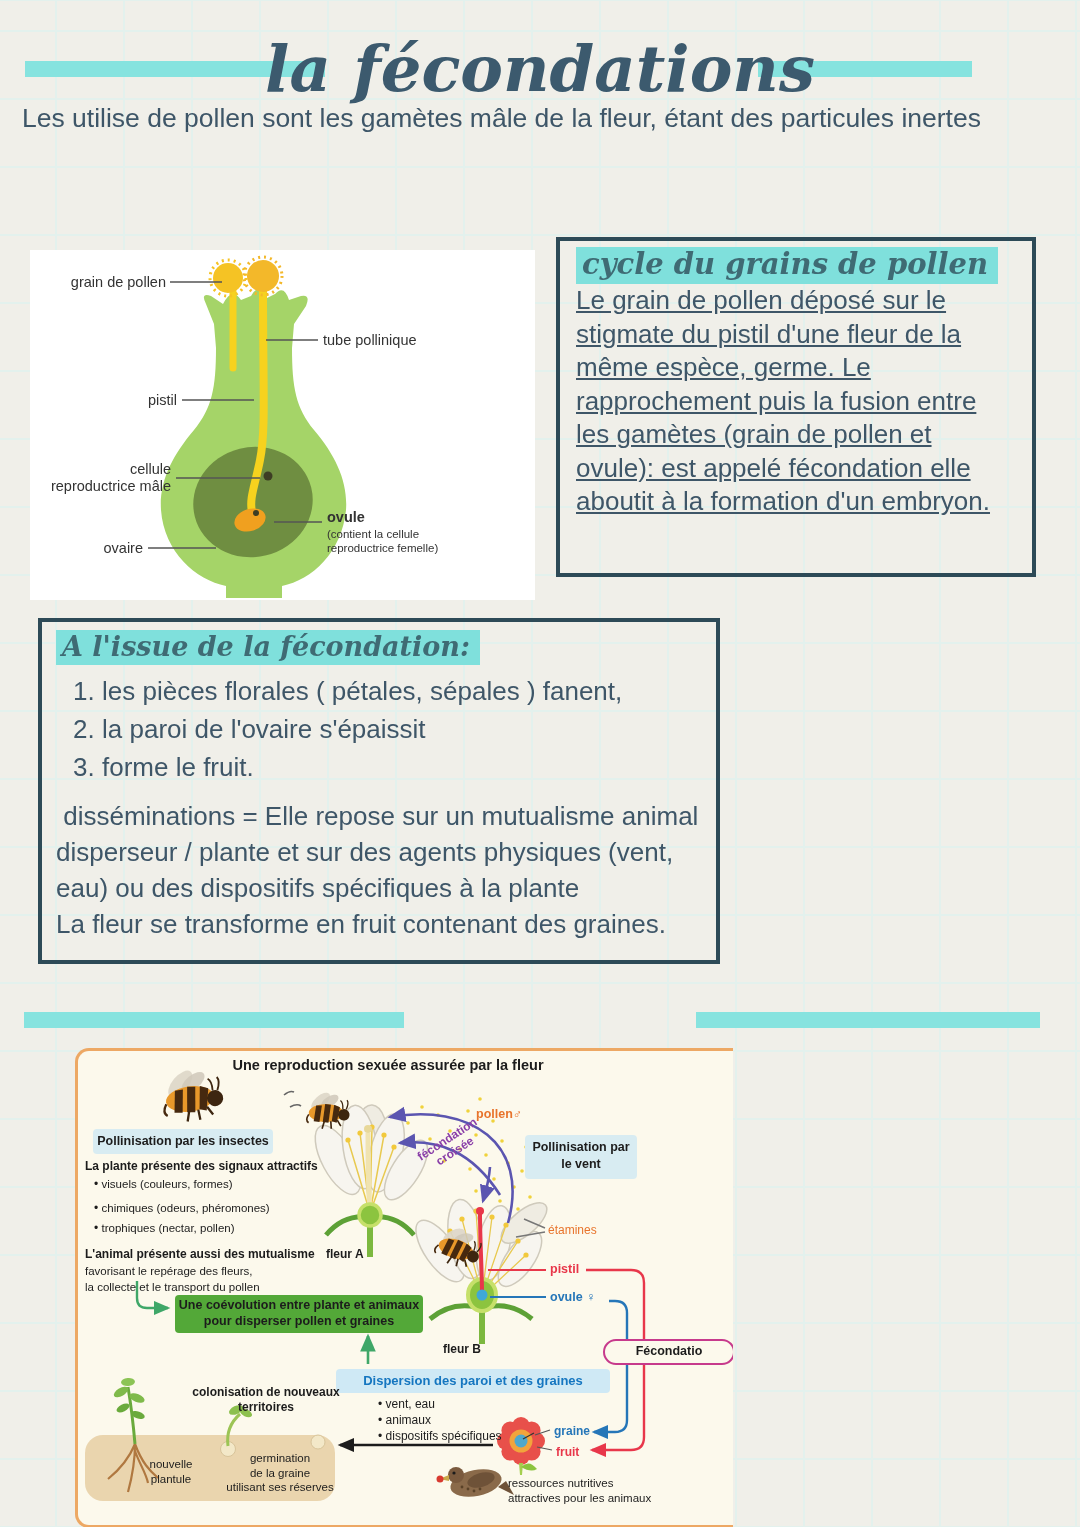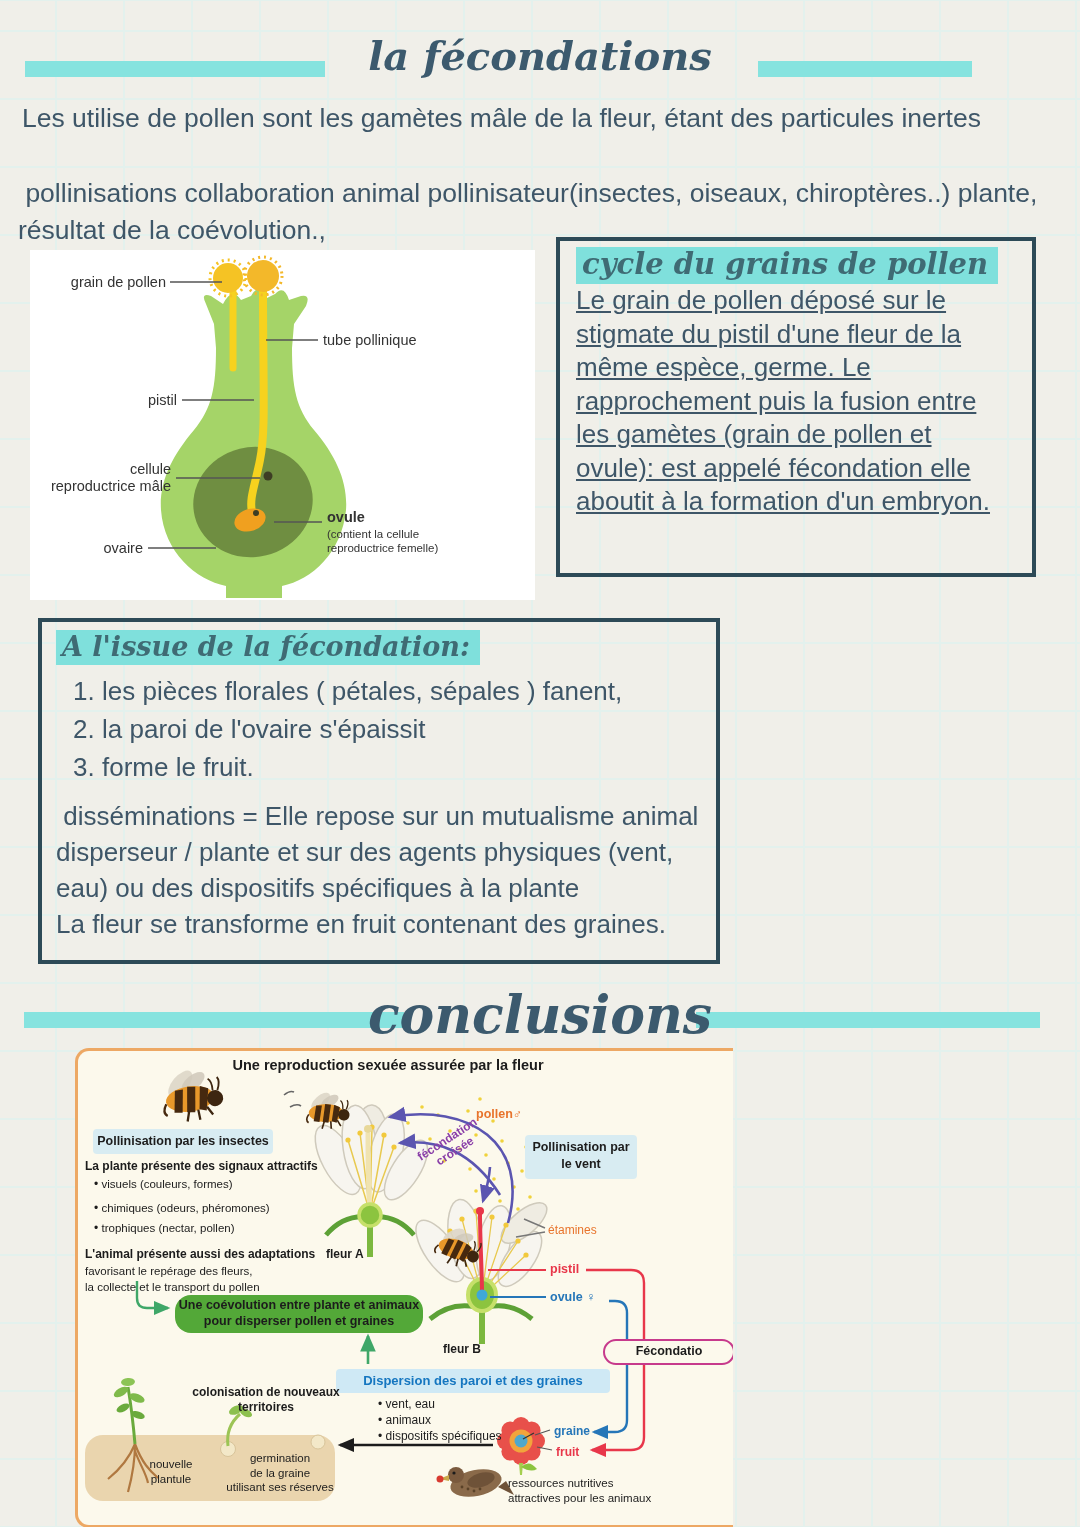"la fécondations" .page-title { font-size: 40px -> 64px }
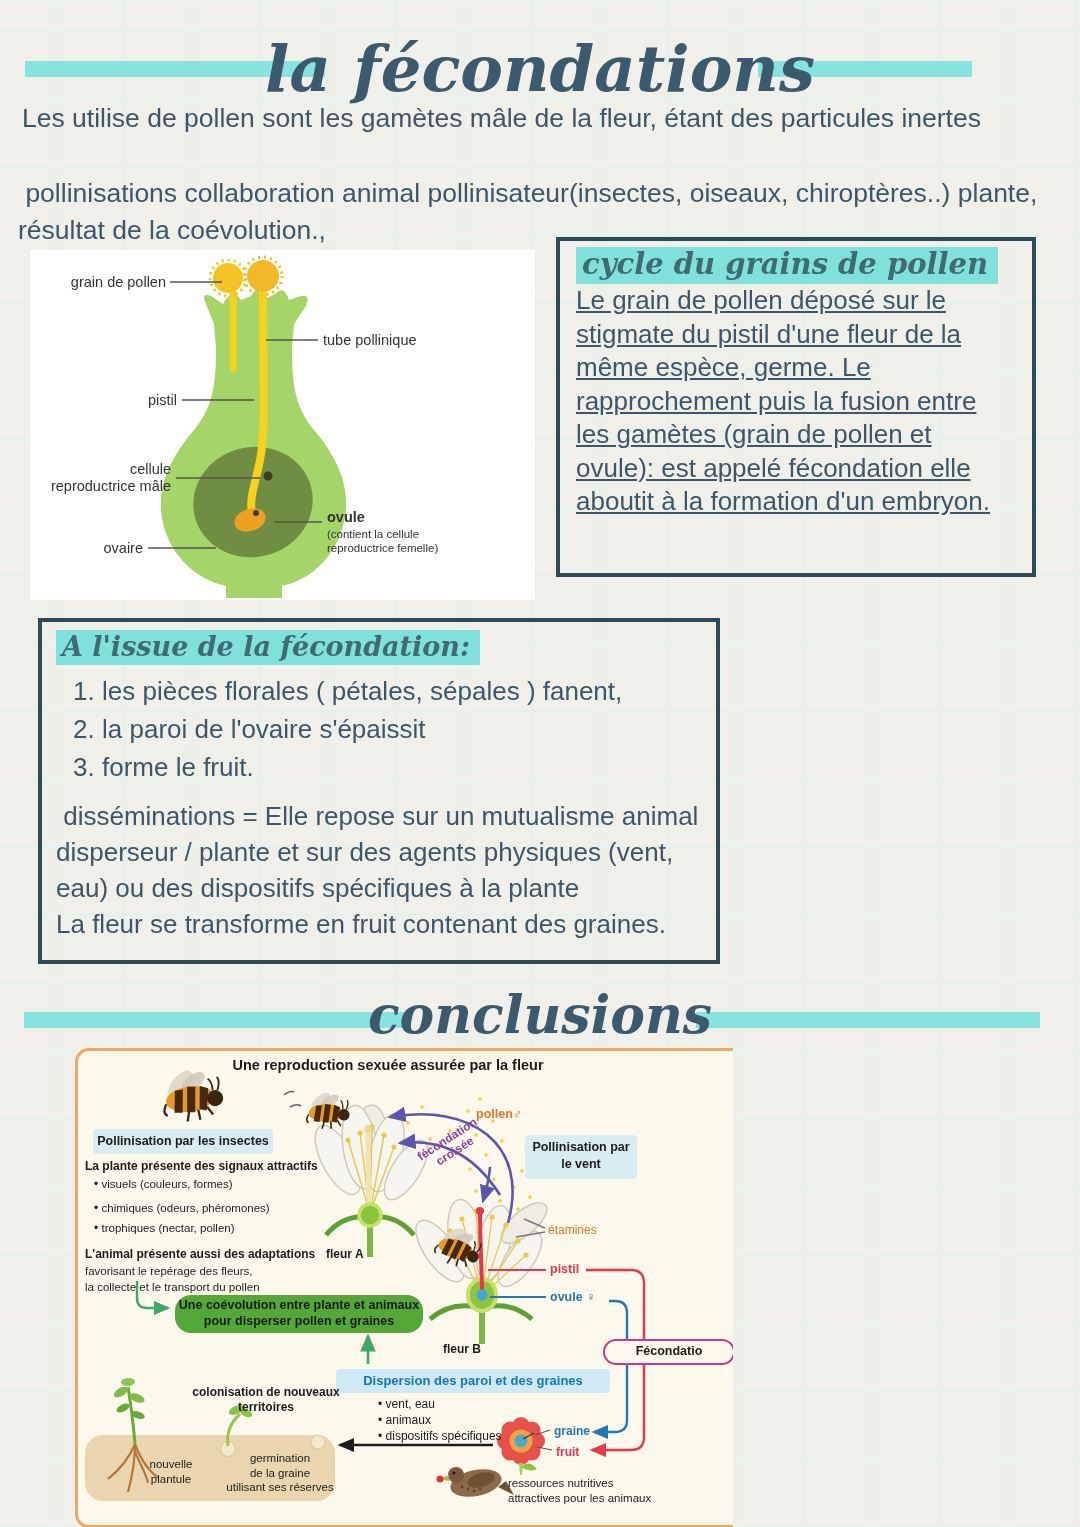"pollinisations collaboration animal" div.abs { html: <div> pollinisations collaboration animal pollinisateur(insectes, oiseaux, chiroptères..) plante, résultat de la coévolution.,</div> -> none }
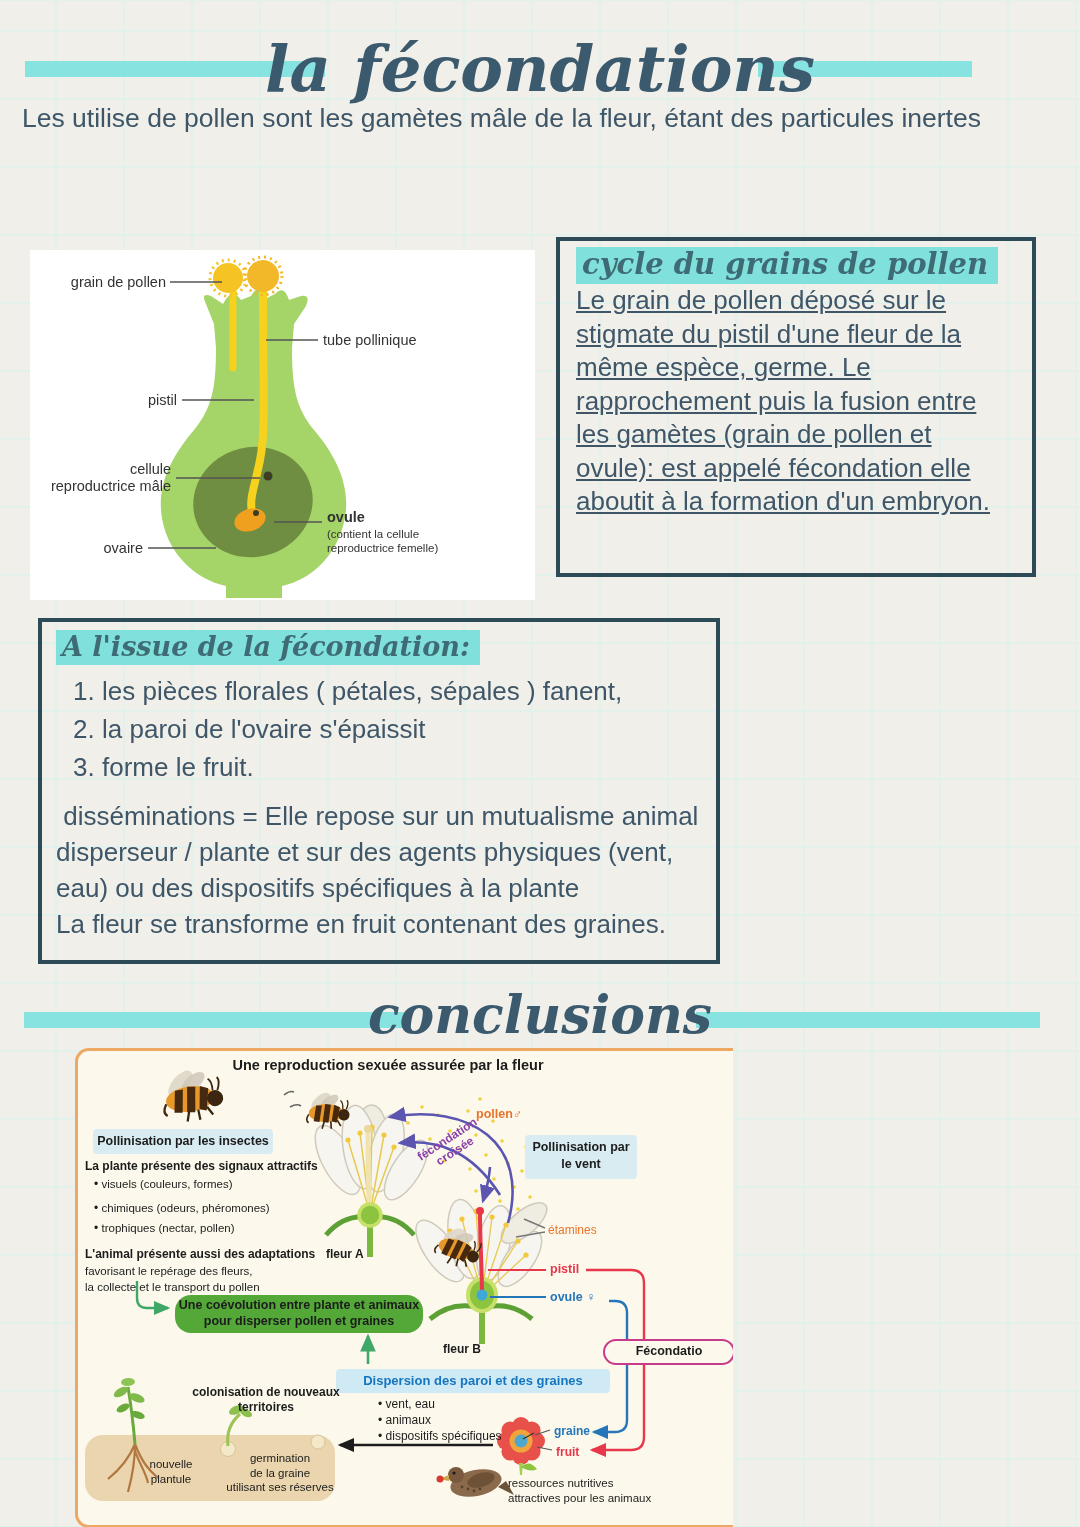"conclusions" div.abs { html: <div>conclusions</div> -> none }
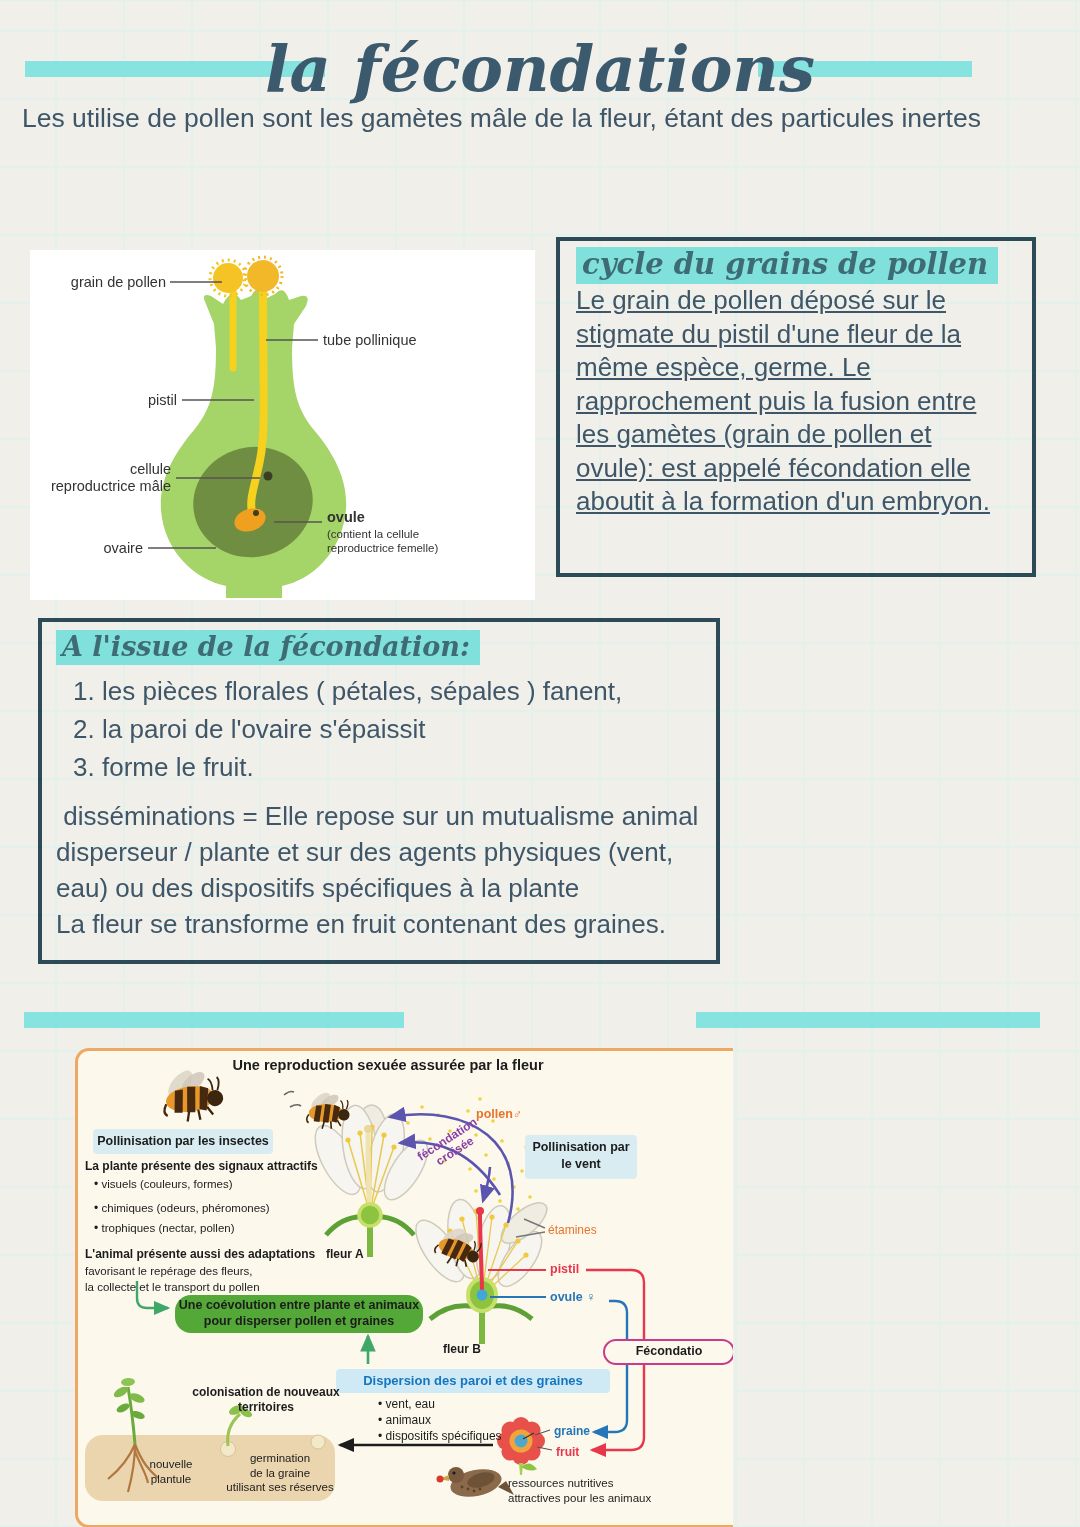"L'animal présente aussi des adaptations" div.lbl { text: adaptations -> mutualisme }
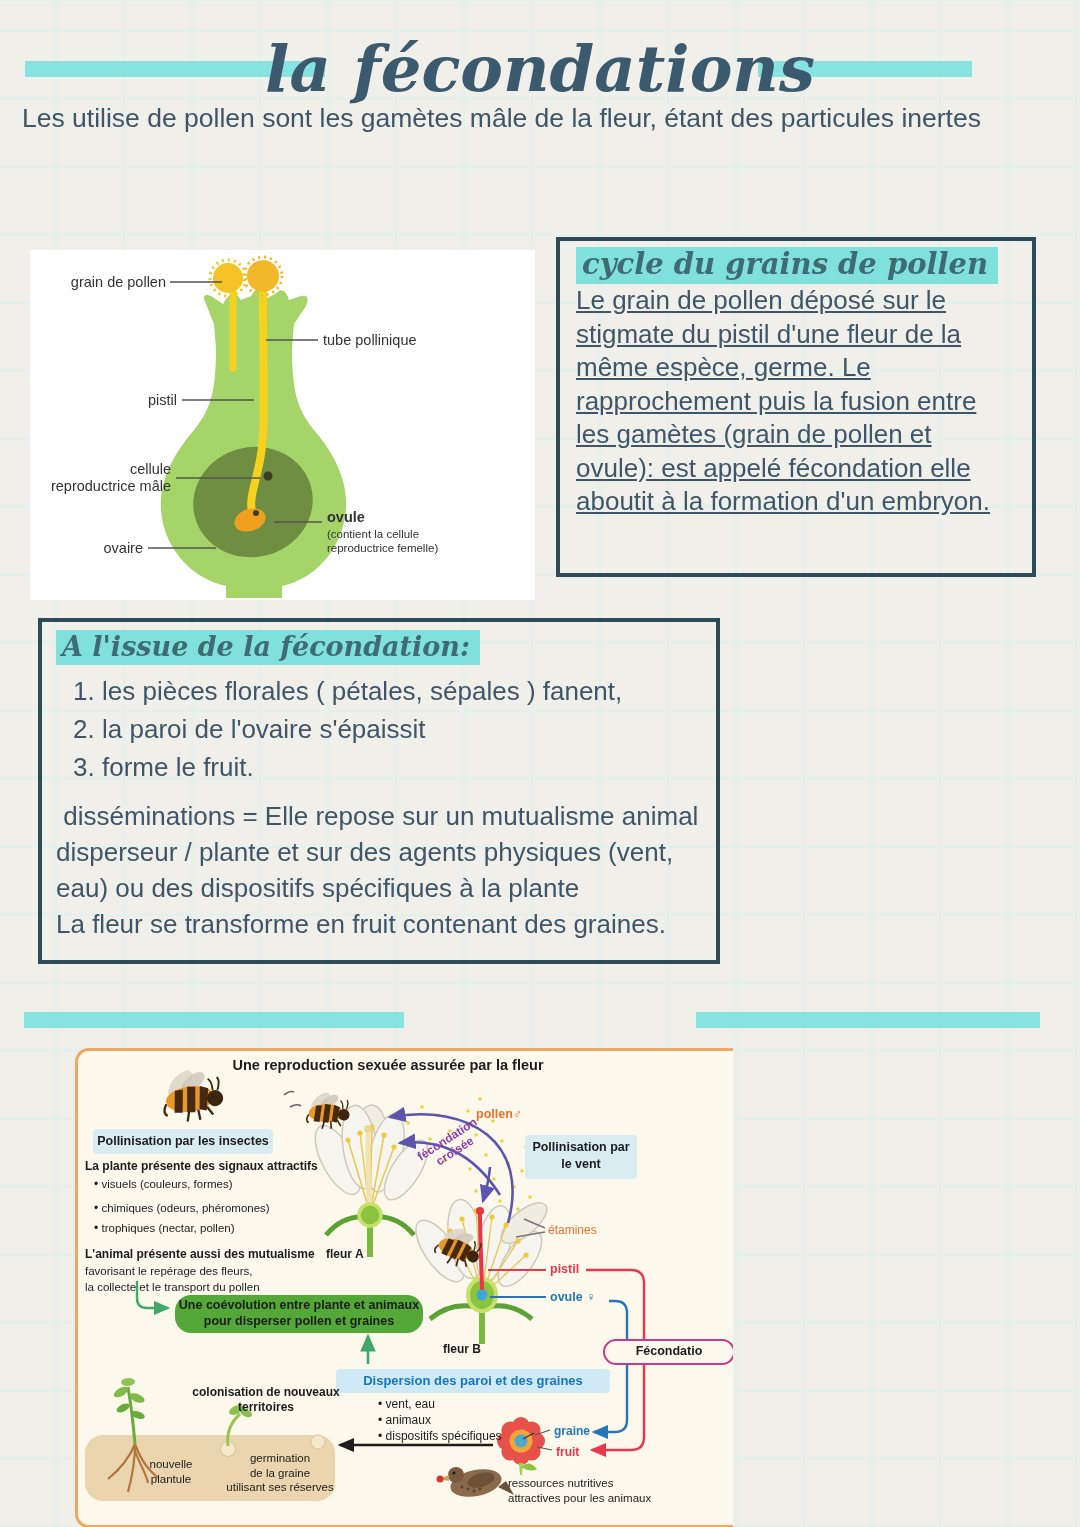"Une coévolution entre plante et" .green-tag { border-radius: 16px -> 4px }
